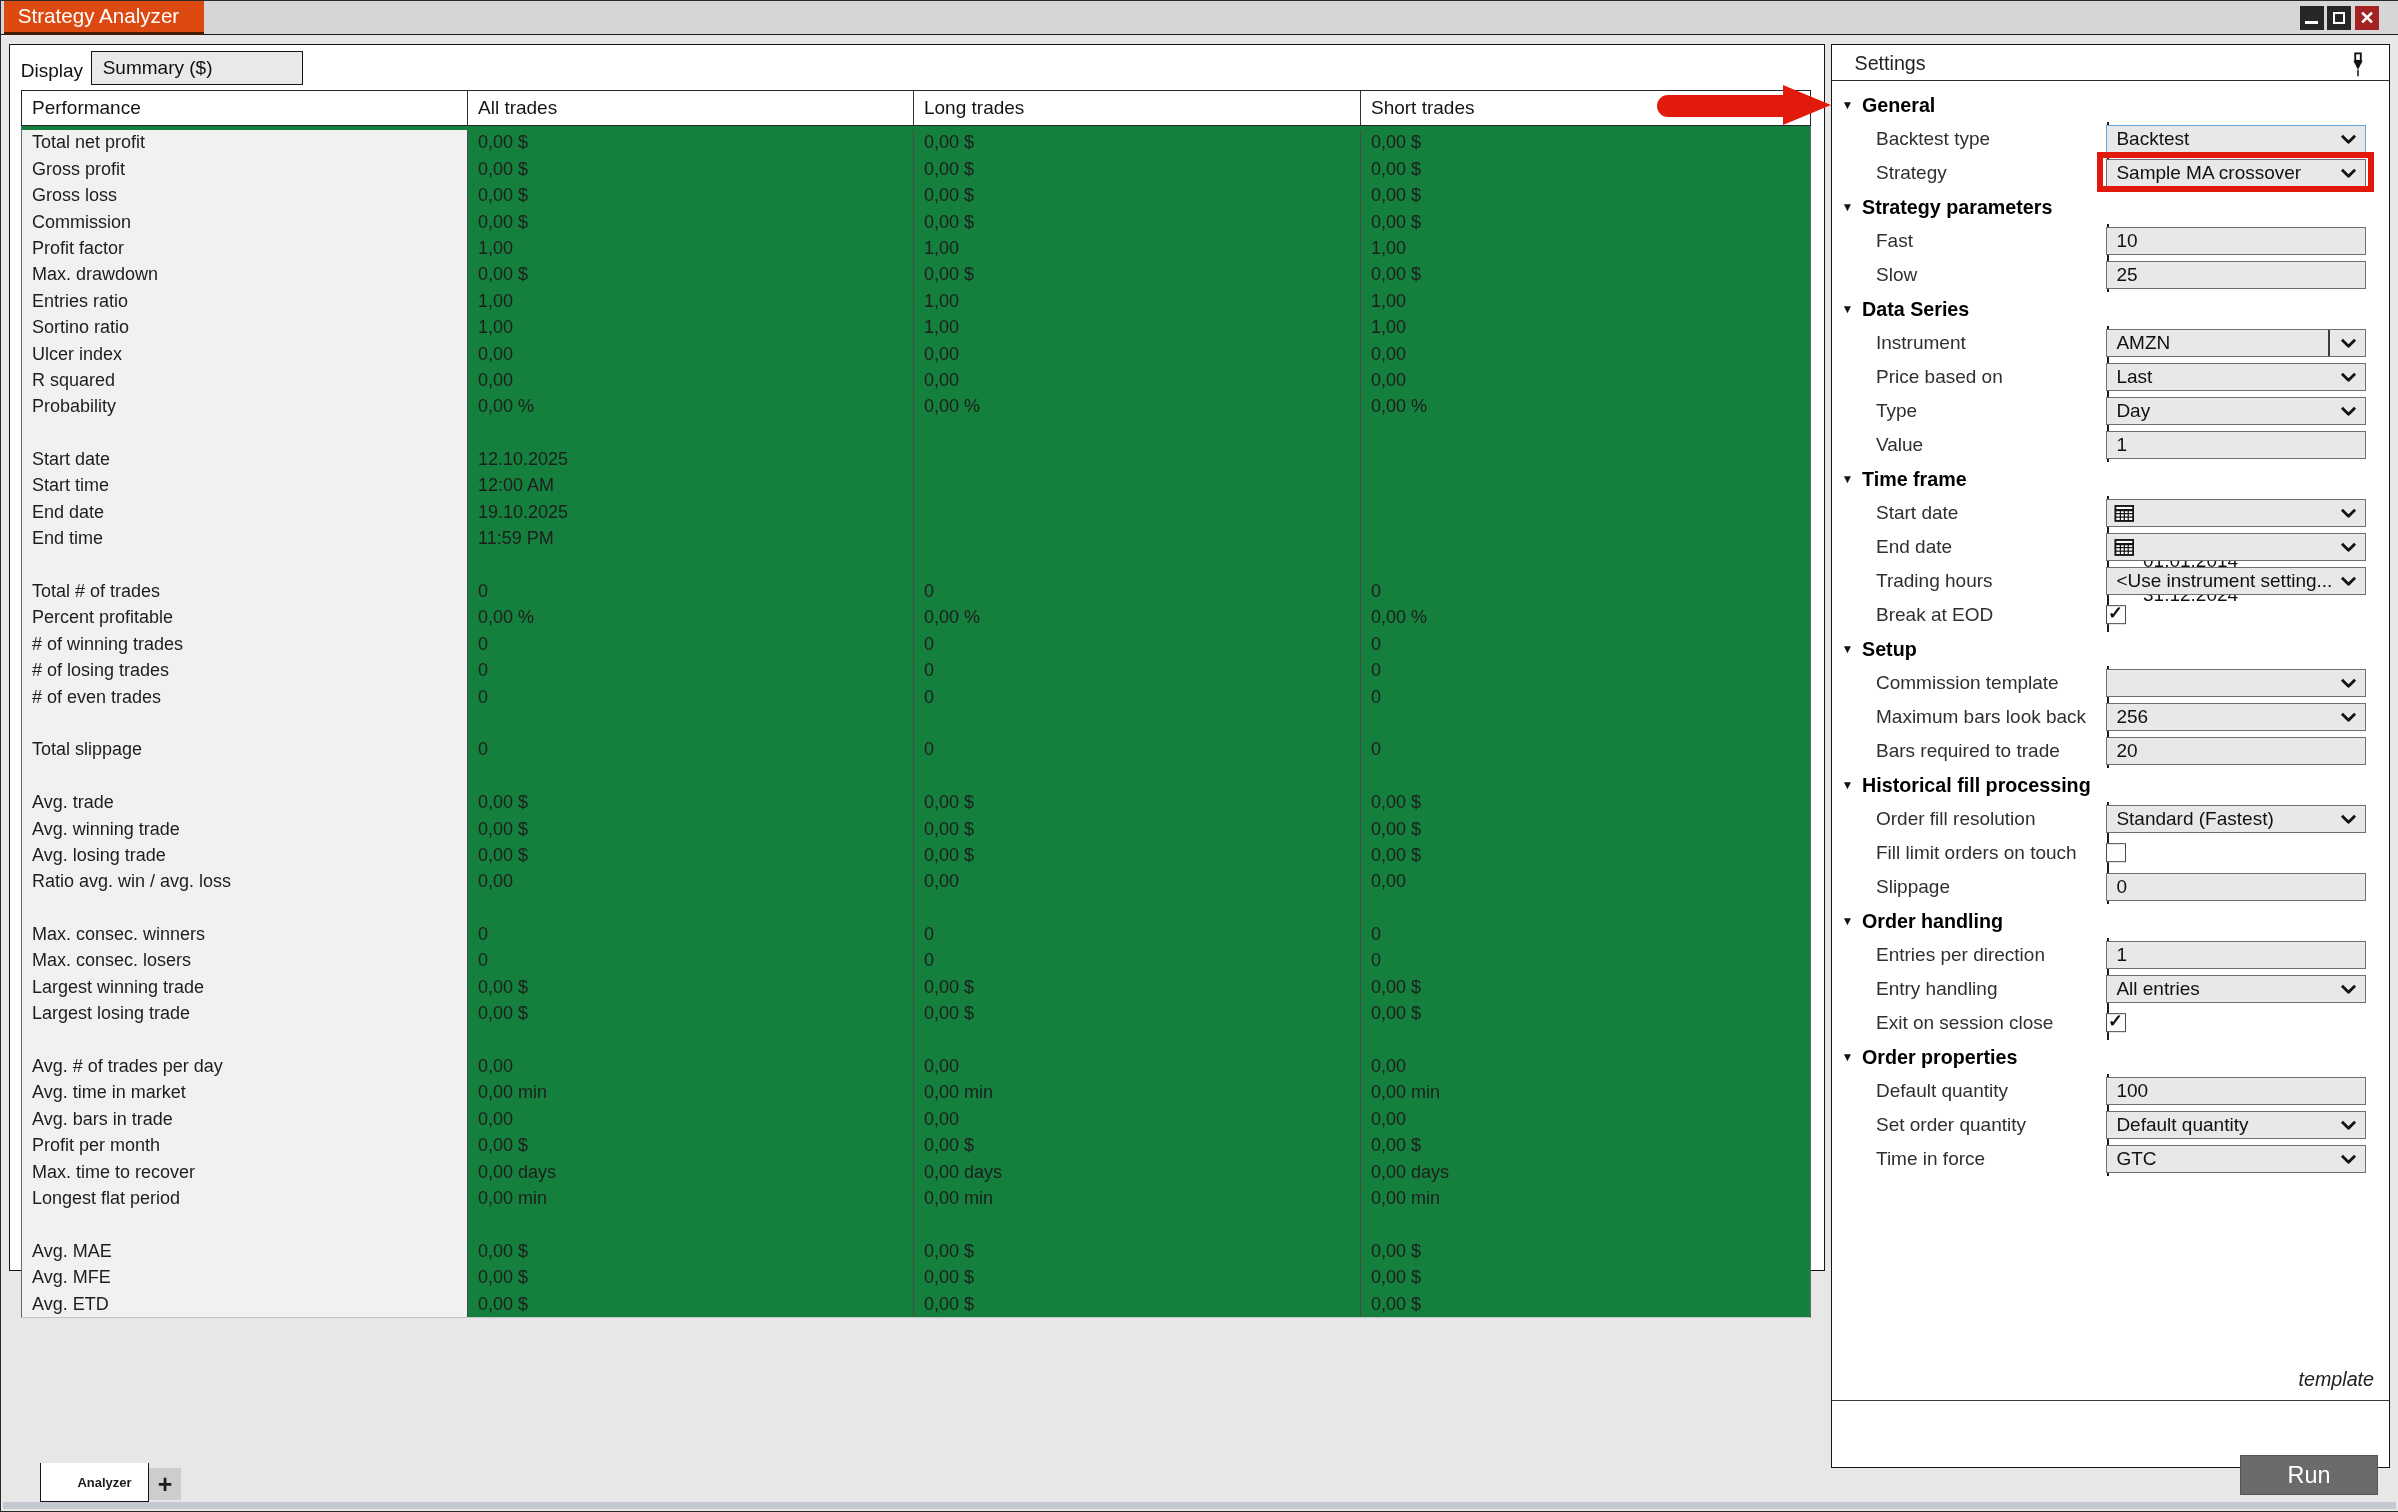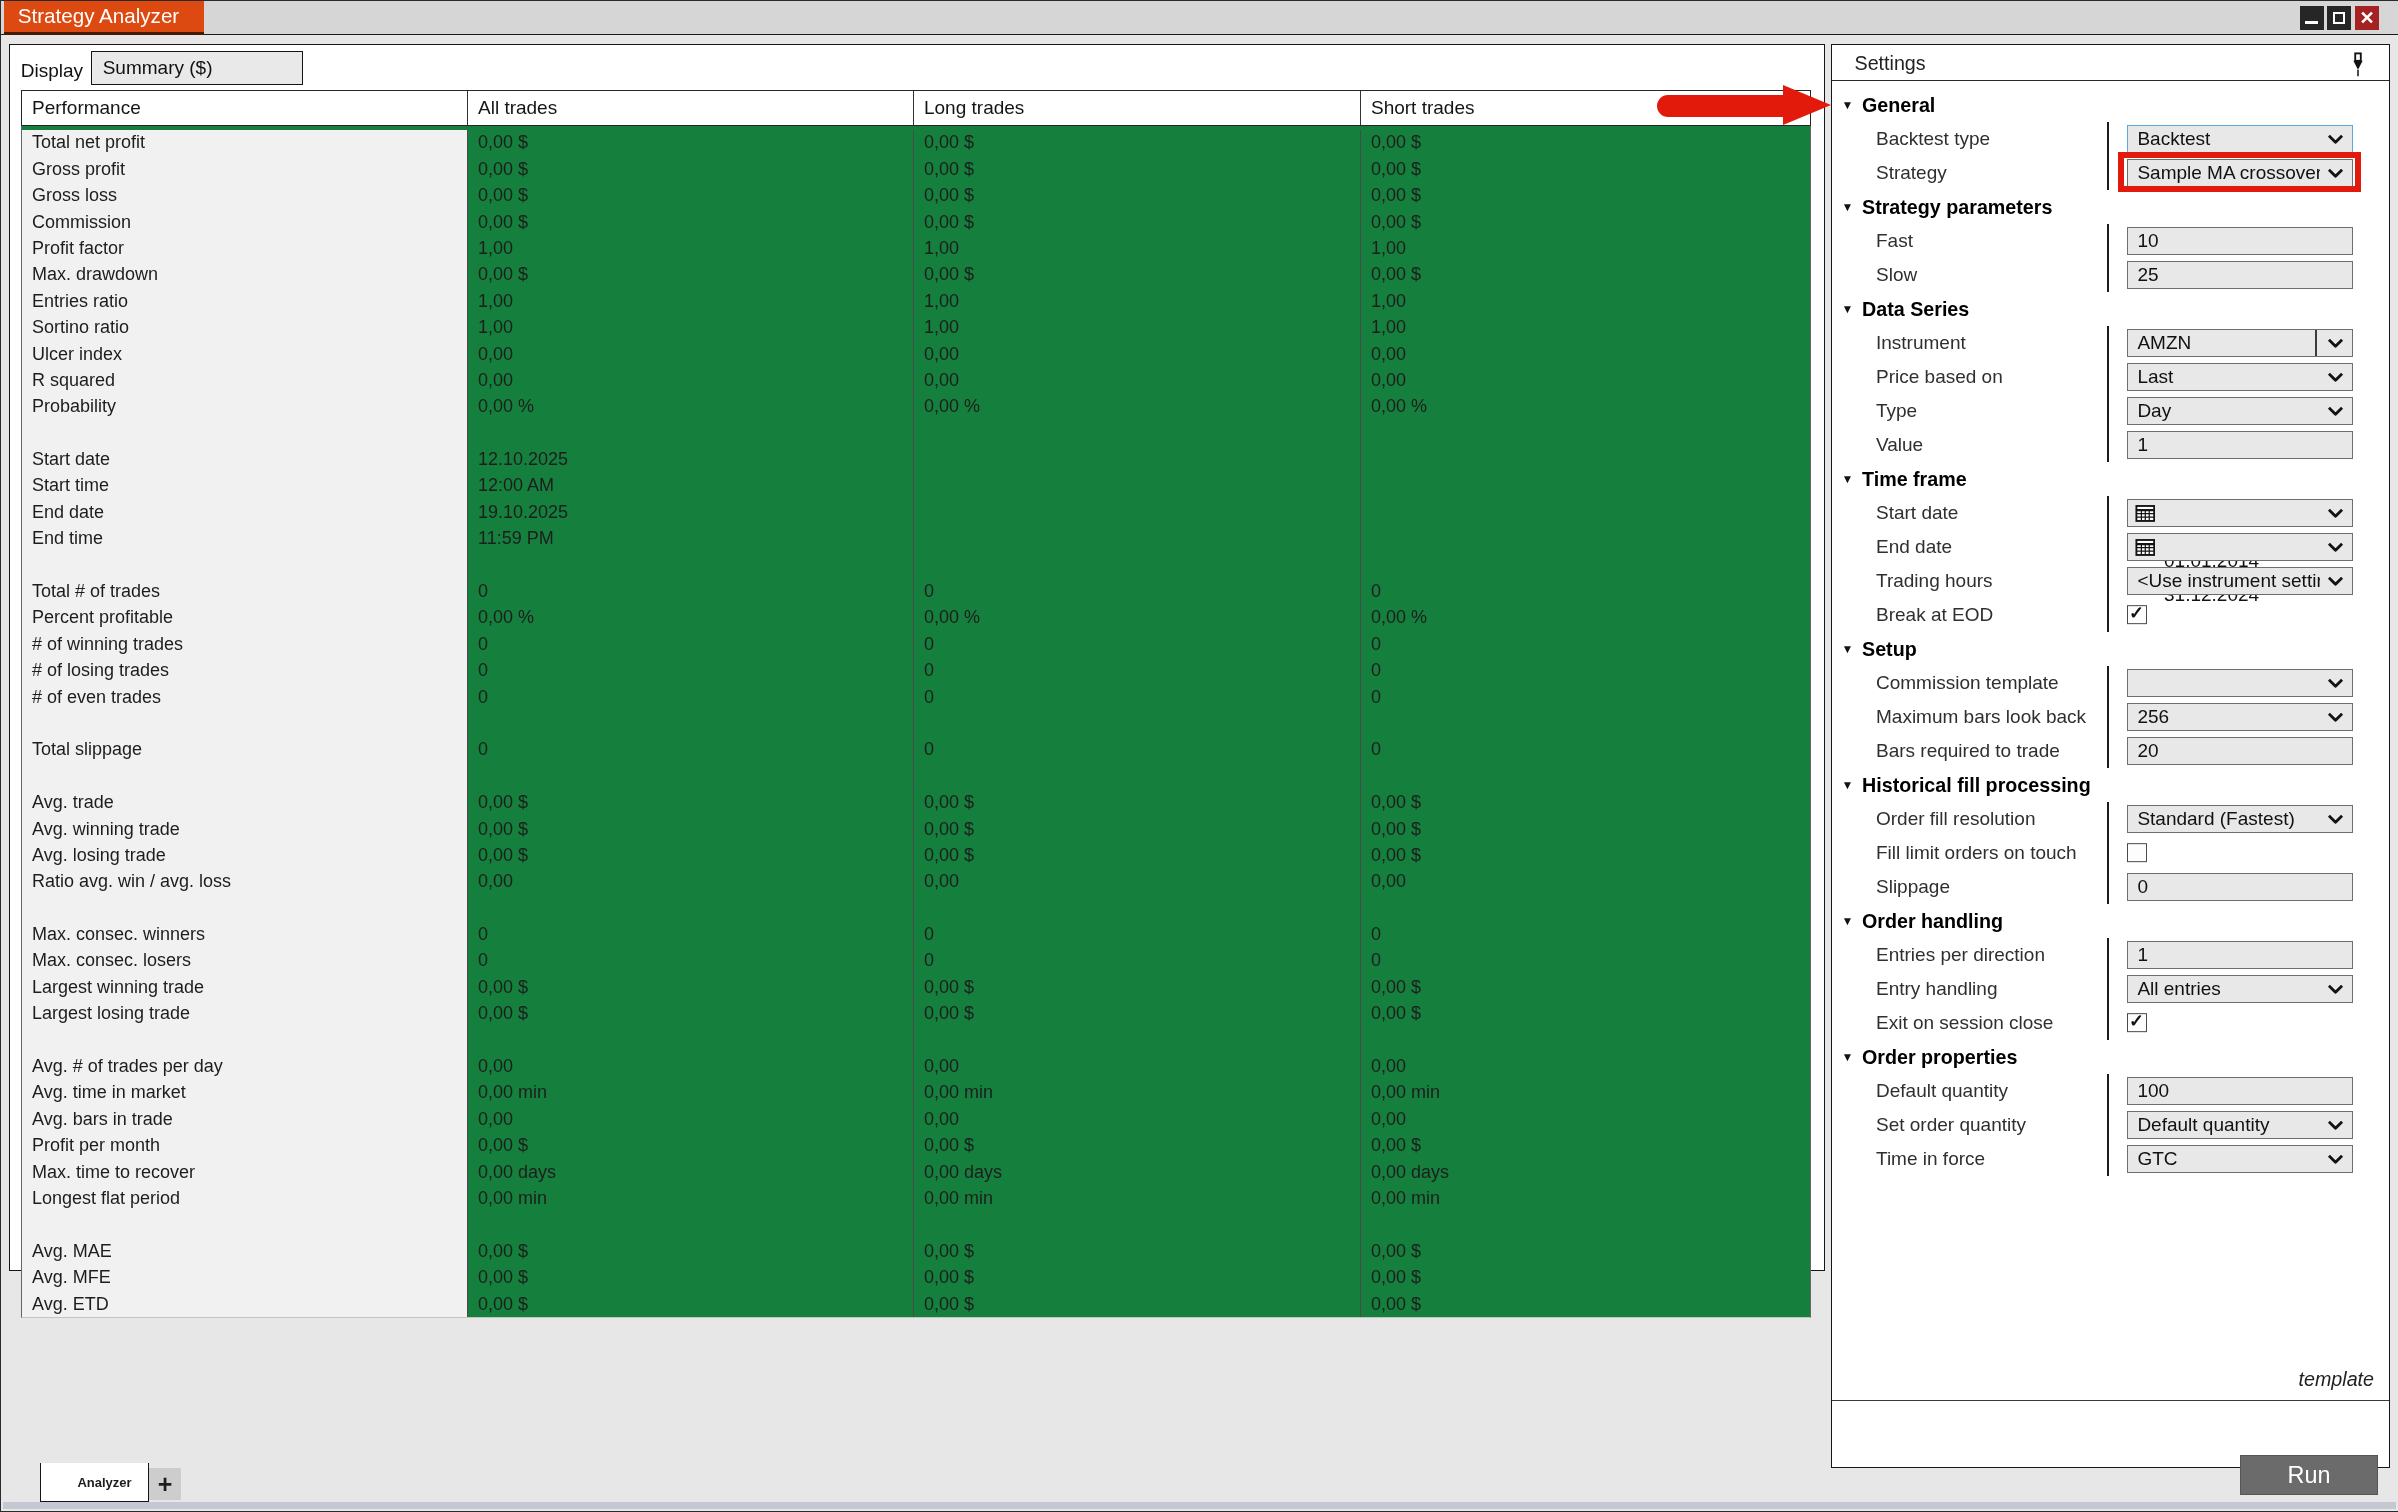"Backtest" .pctrl { left: 295px -> 274px; width: 226px -> 260px }
